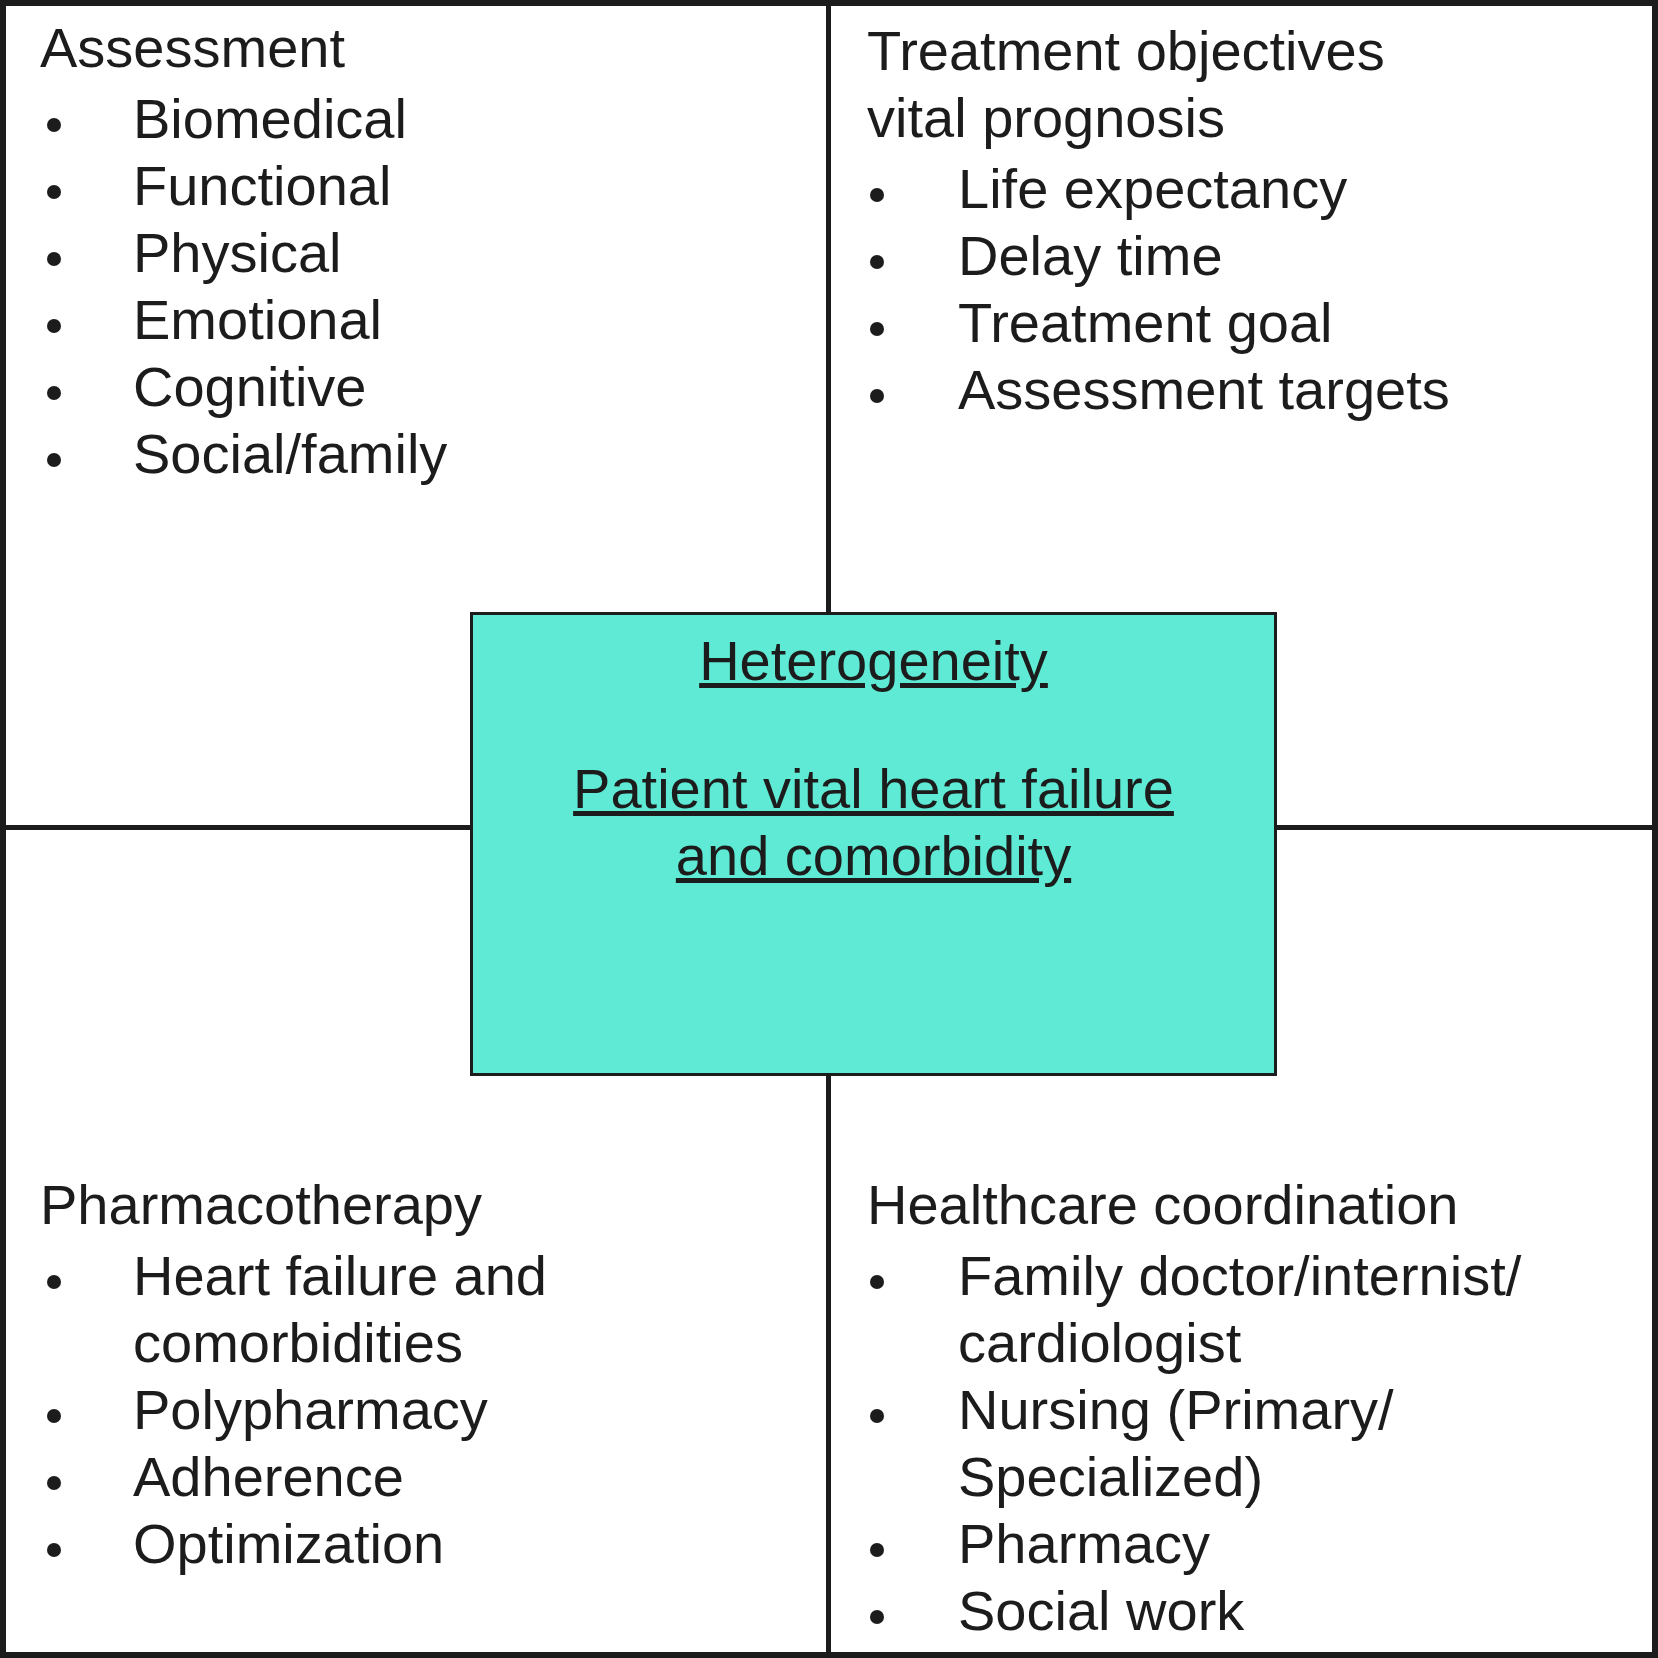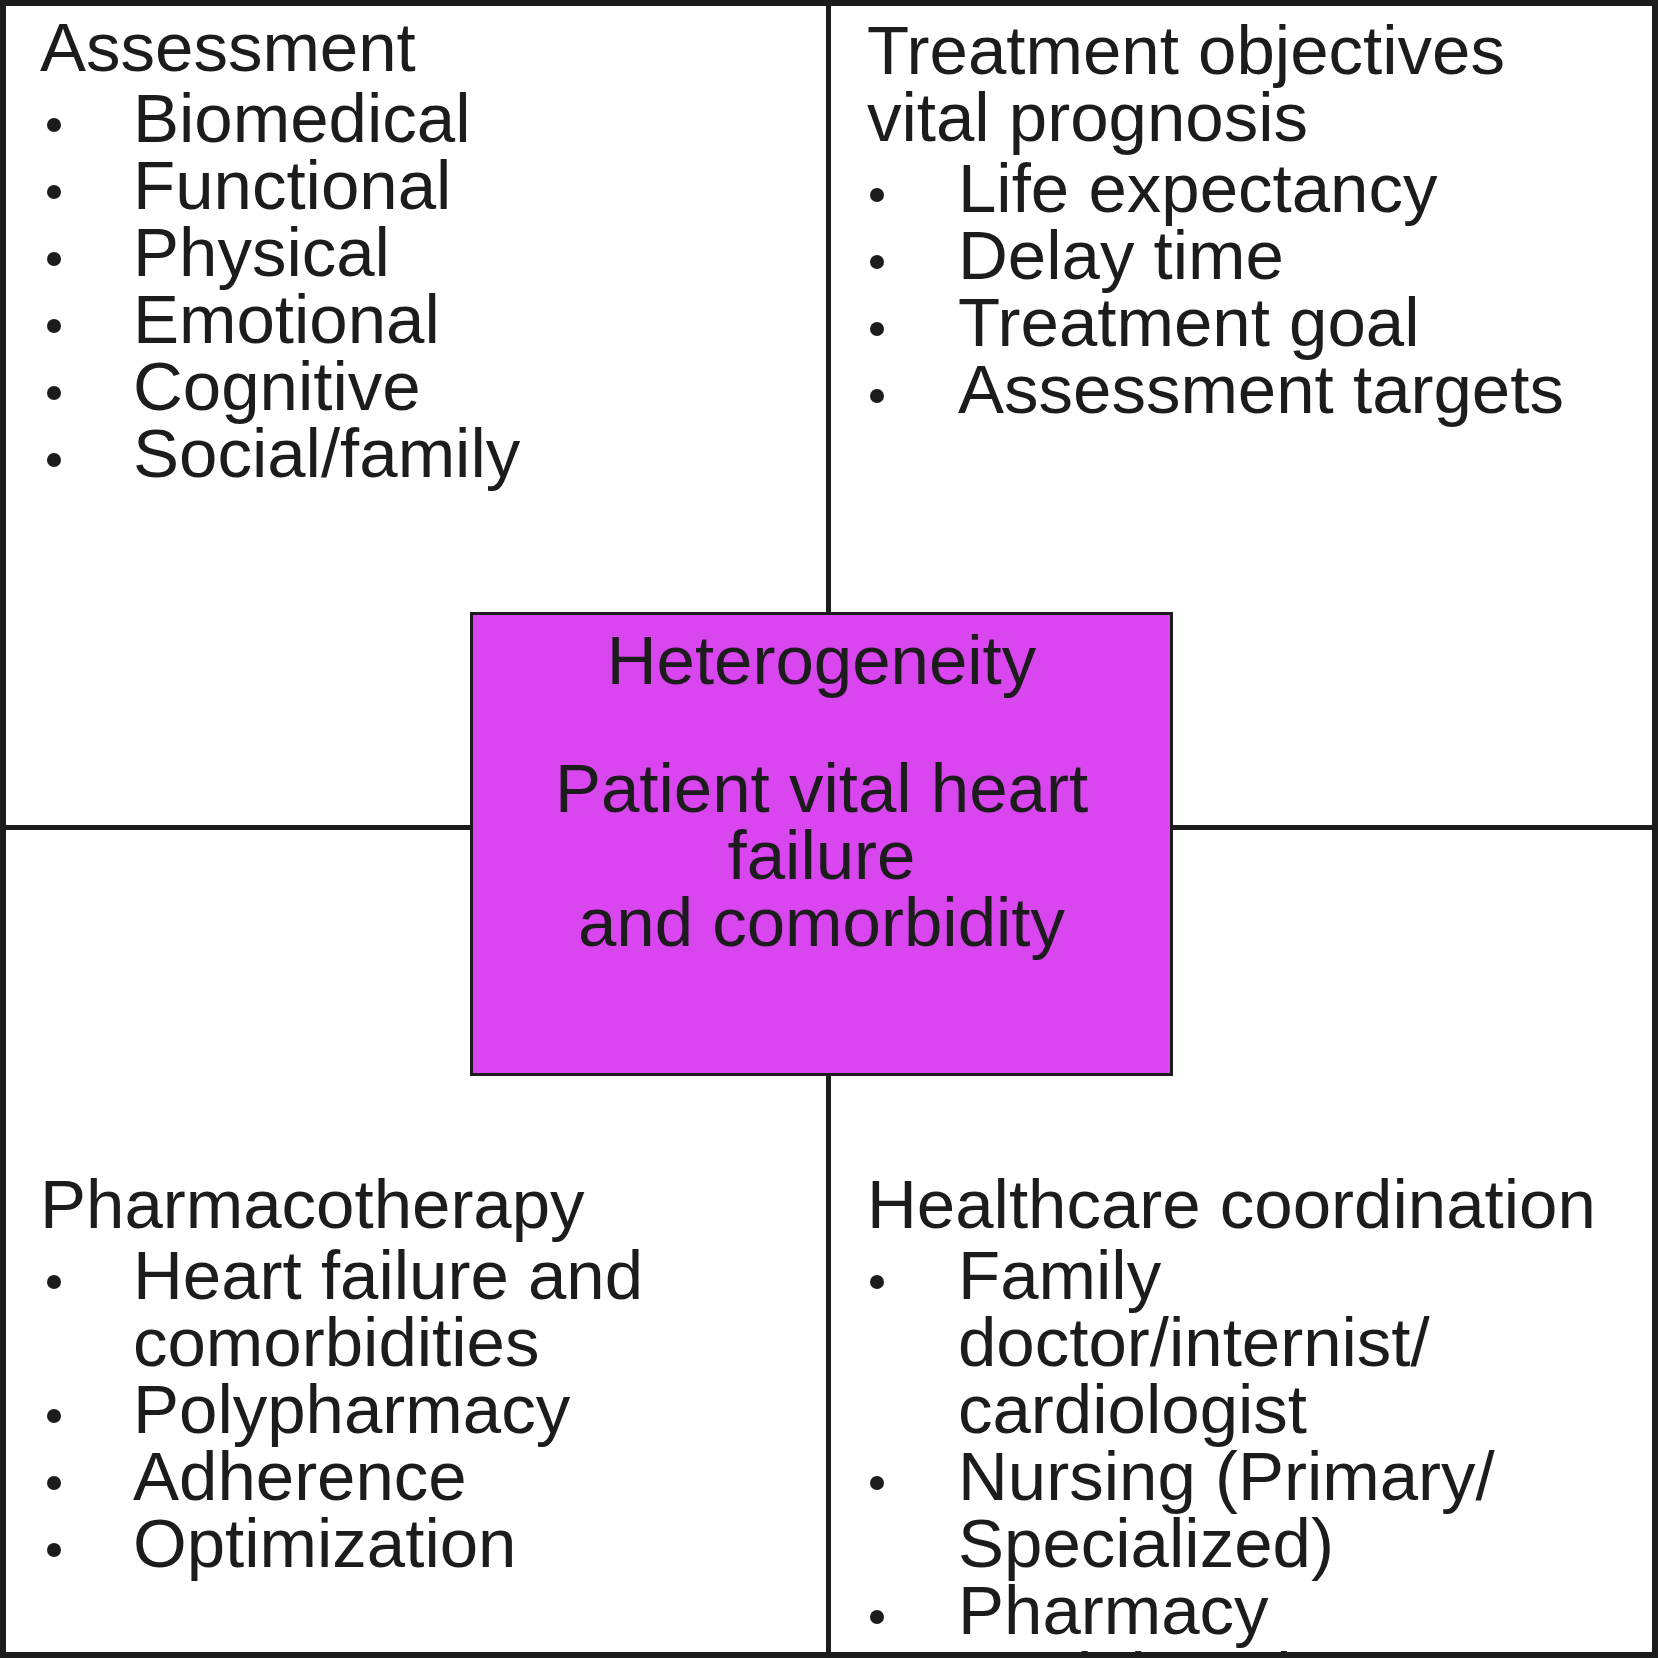"Assessment" #figure { font-size: 69px -> 56px }
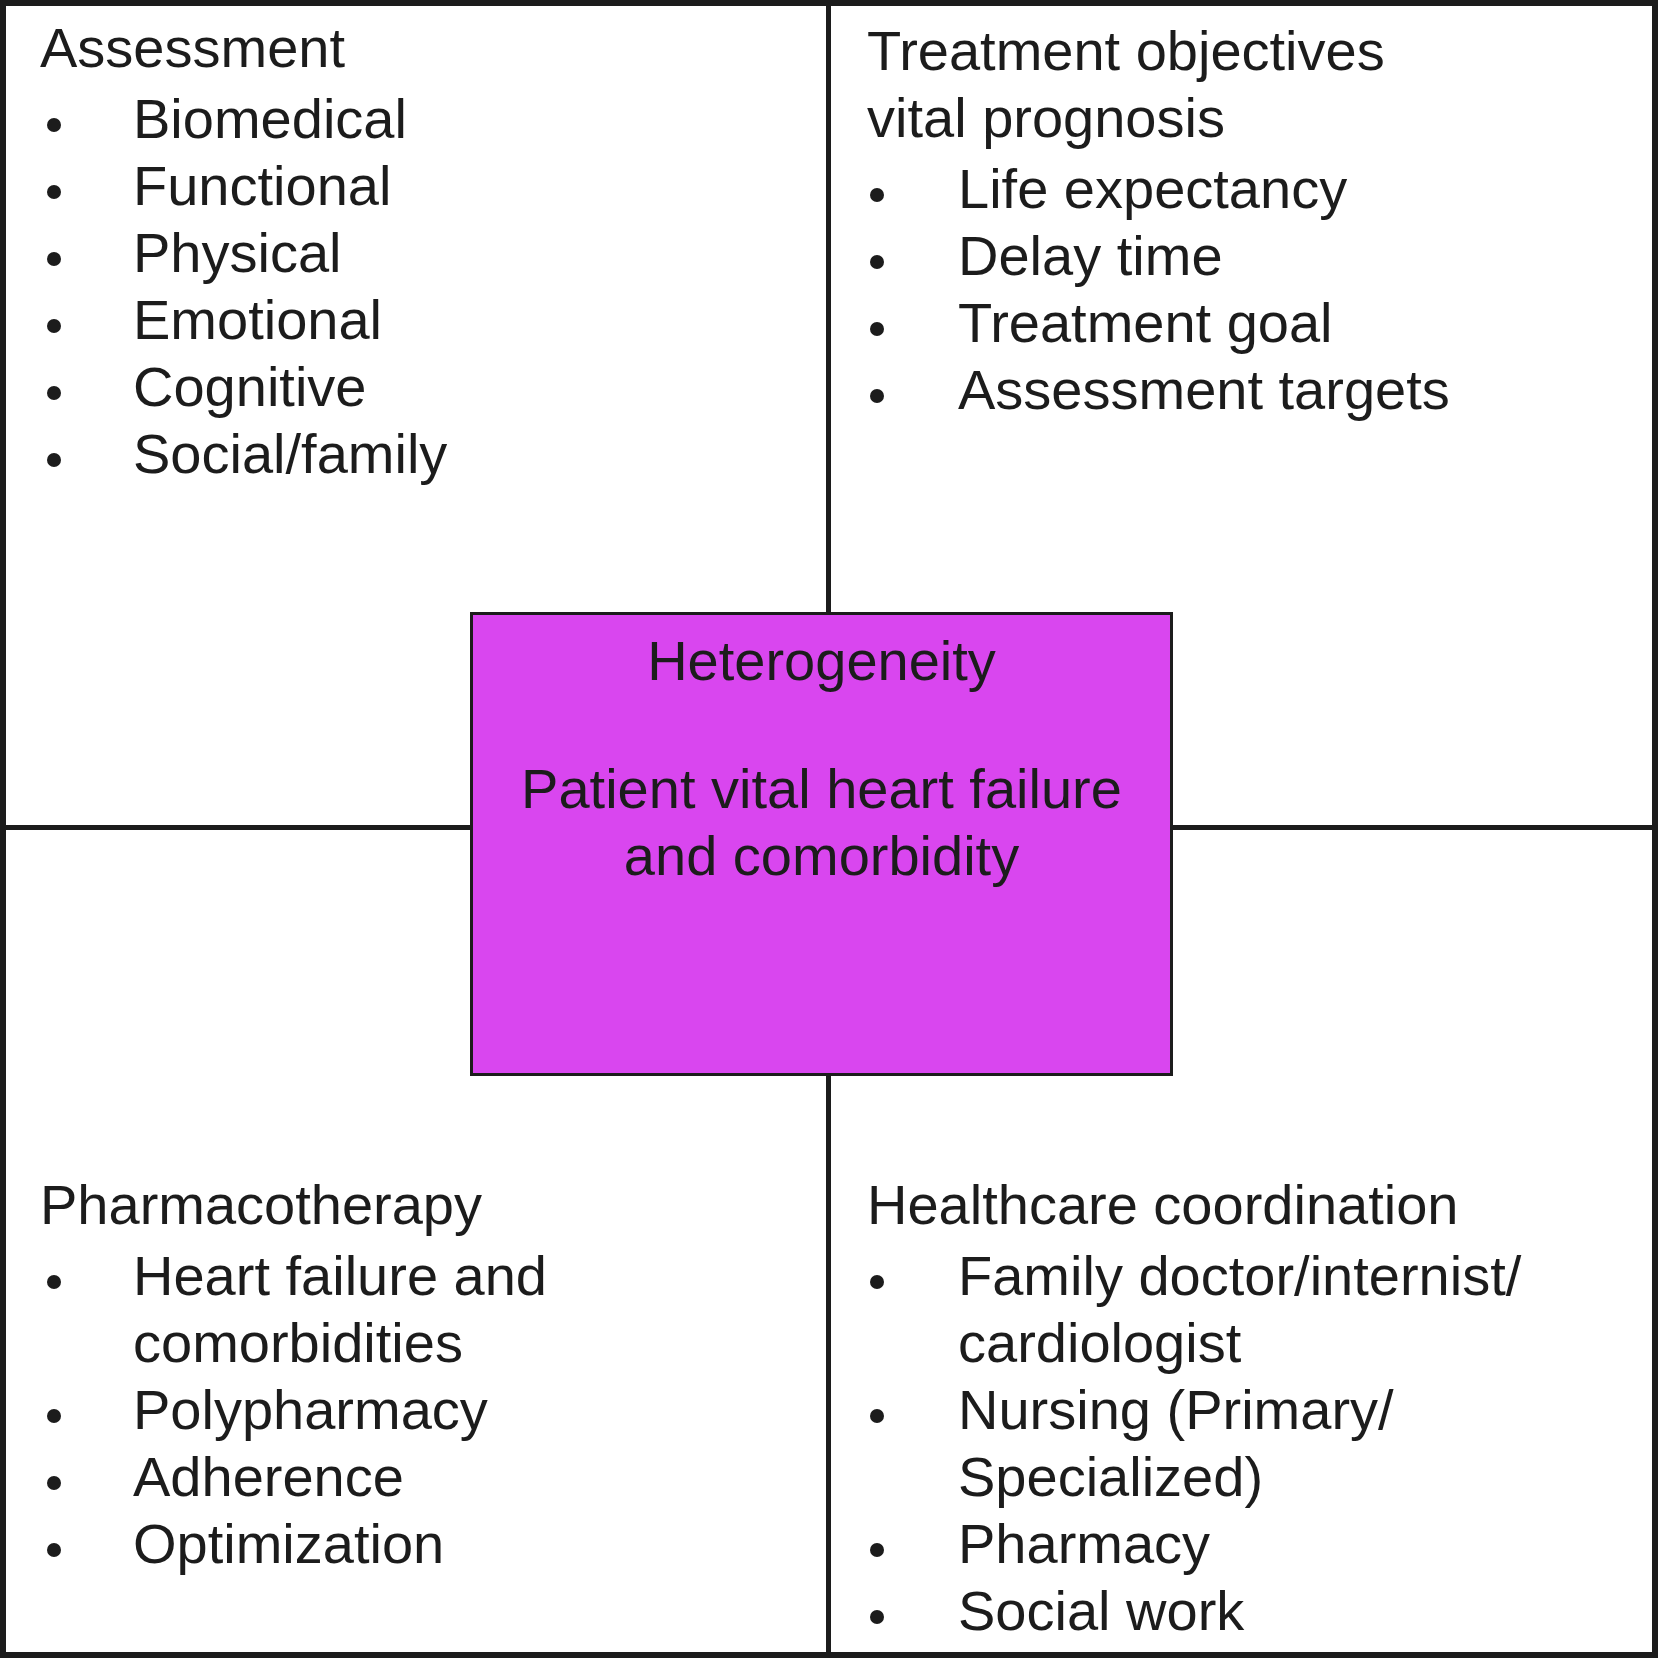"Heterogeneity" #center-box { background: #d946ef -> #5eead4; text-decoration: none -> underline; width: 703px -> 807px }
